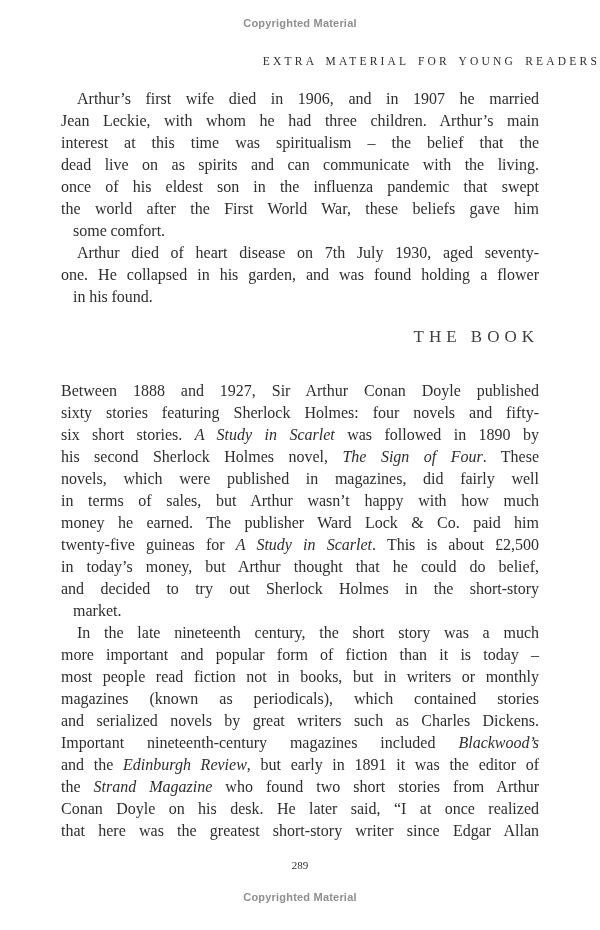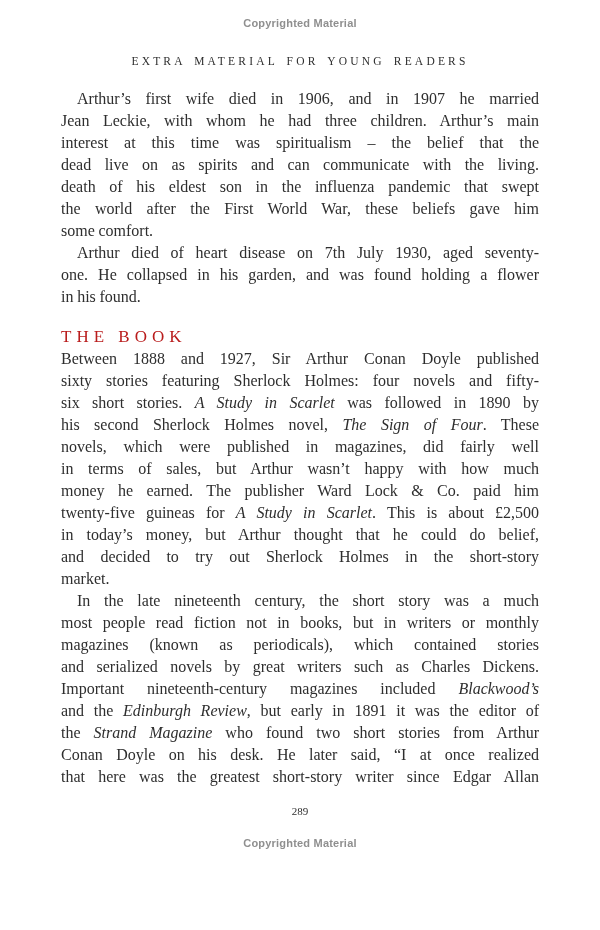"EXTRA MATERIAL FOR YOUNG READERS" .running-header { text-align: center -> right }
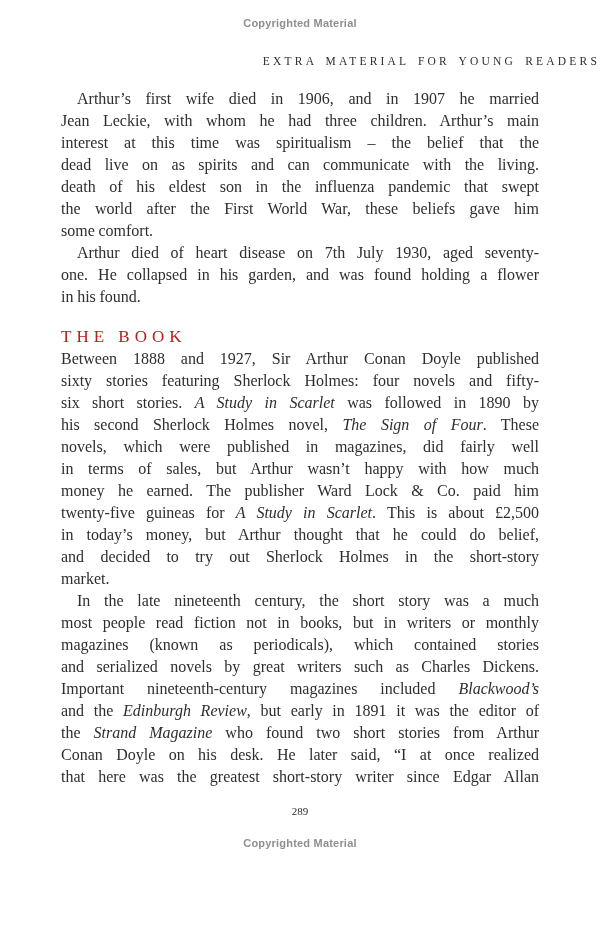"death of his eldest son" div.line { text: death -> once }
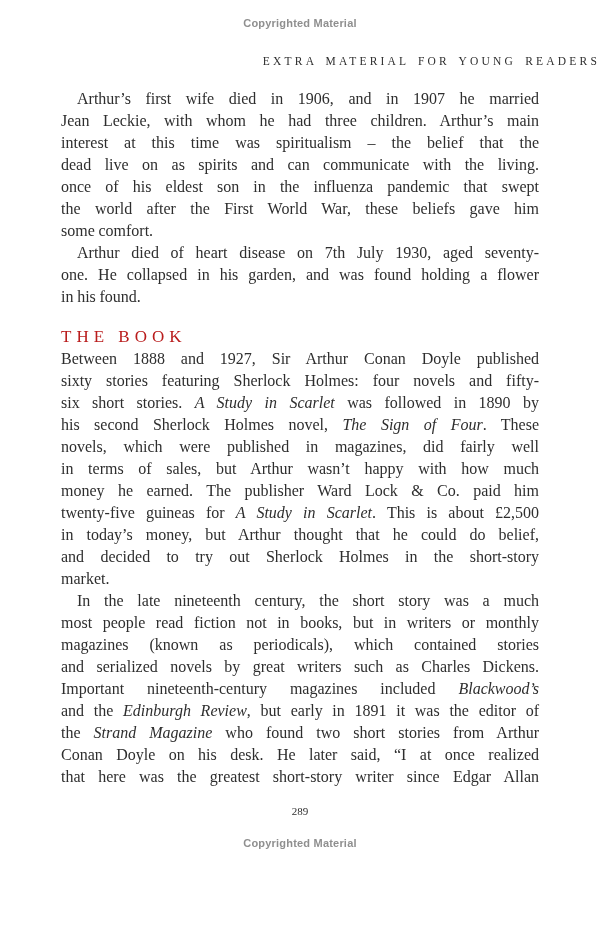"some comfort." .line.last { margin-left: none -> 12px }
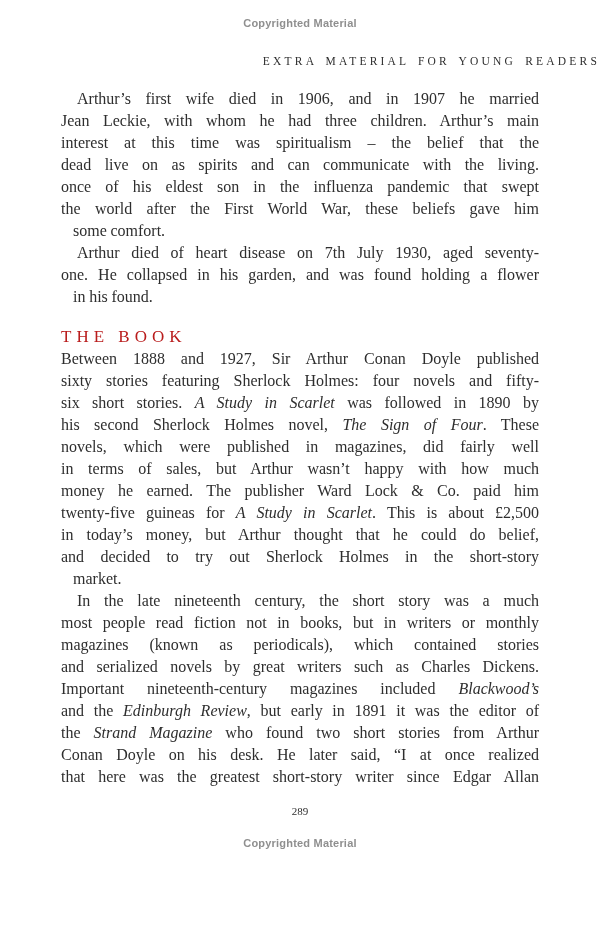"THE BOOK" .section-heading { color: #b91c1c -> #404040; margin: 18px 0 0 0 -> 18px 0 32px 0; text-align: left -> right }
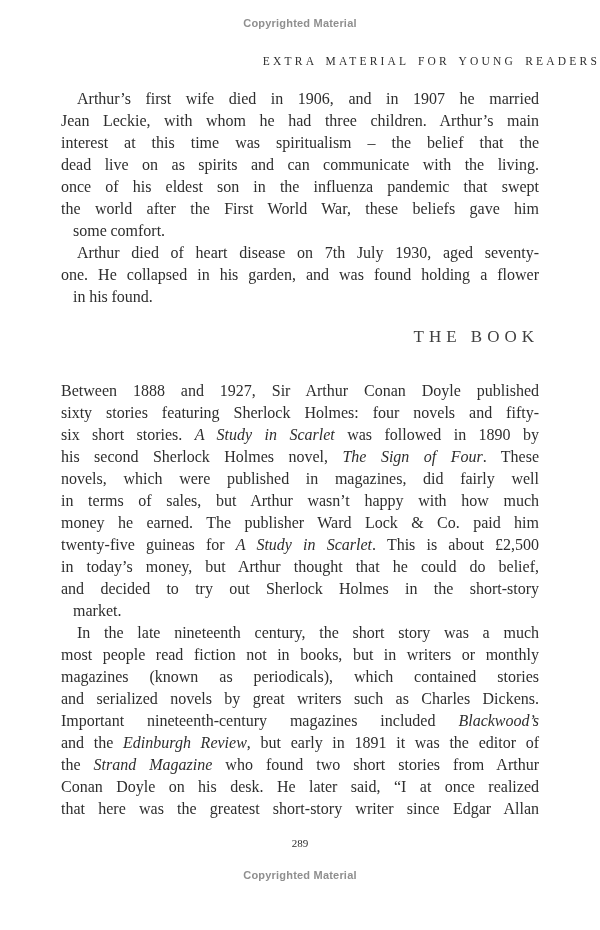"more important and popular form" div.line { html: none -> <div>more important and popular form of fiction than it is today –</div> }
